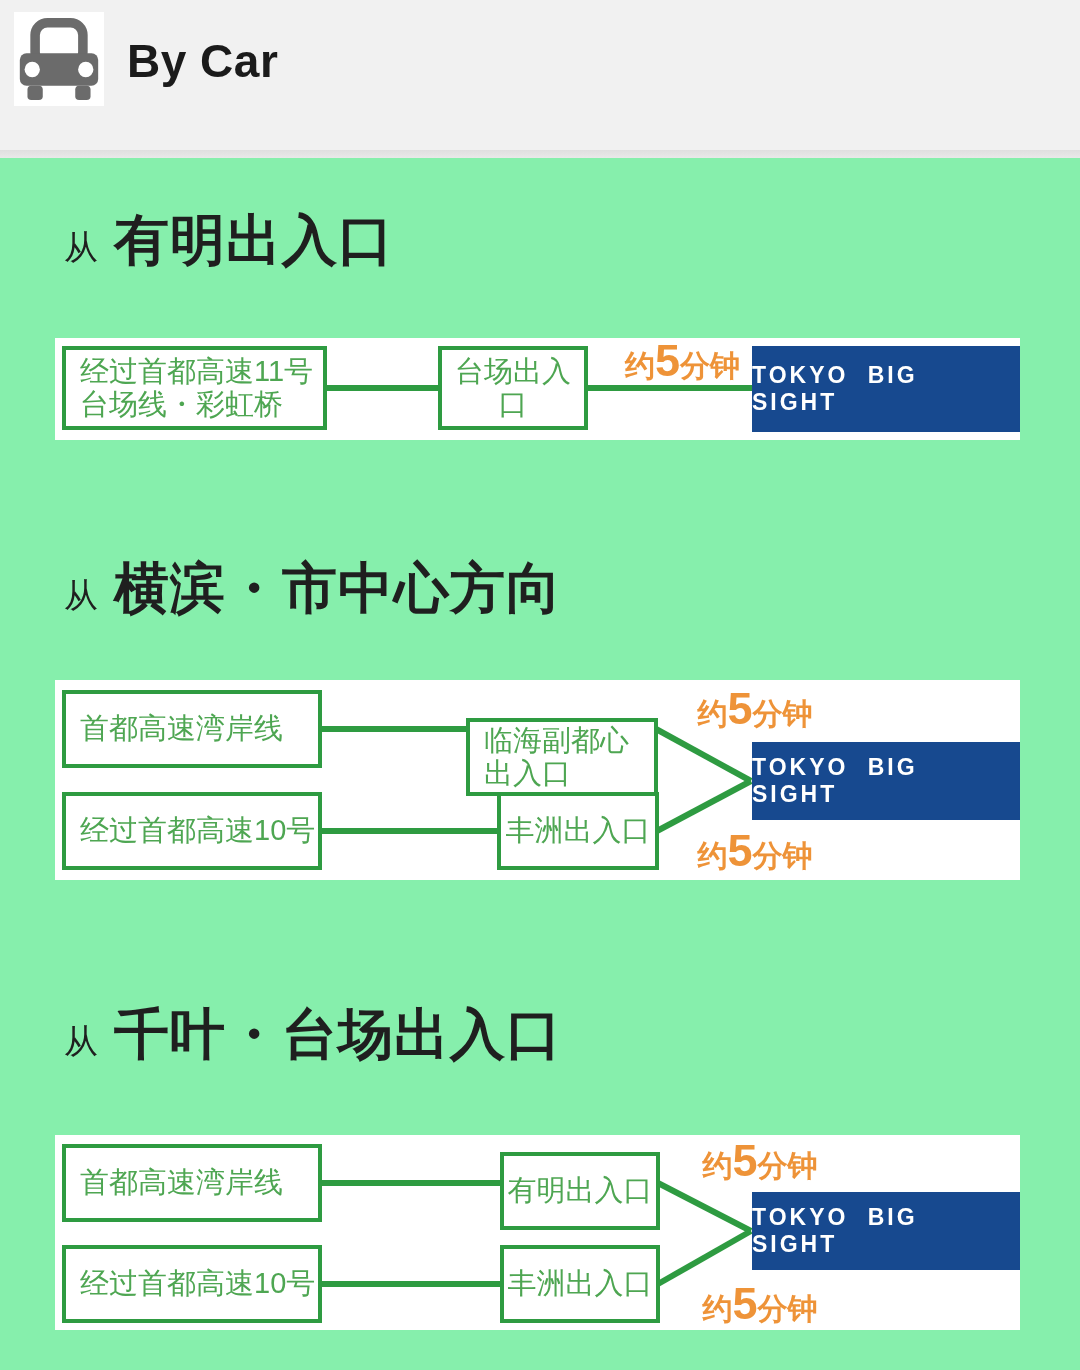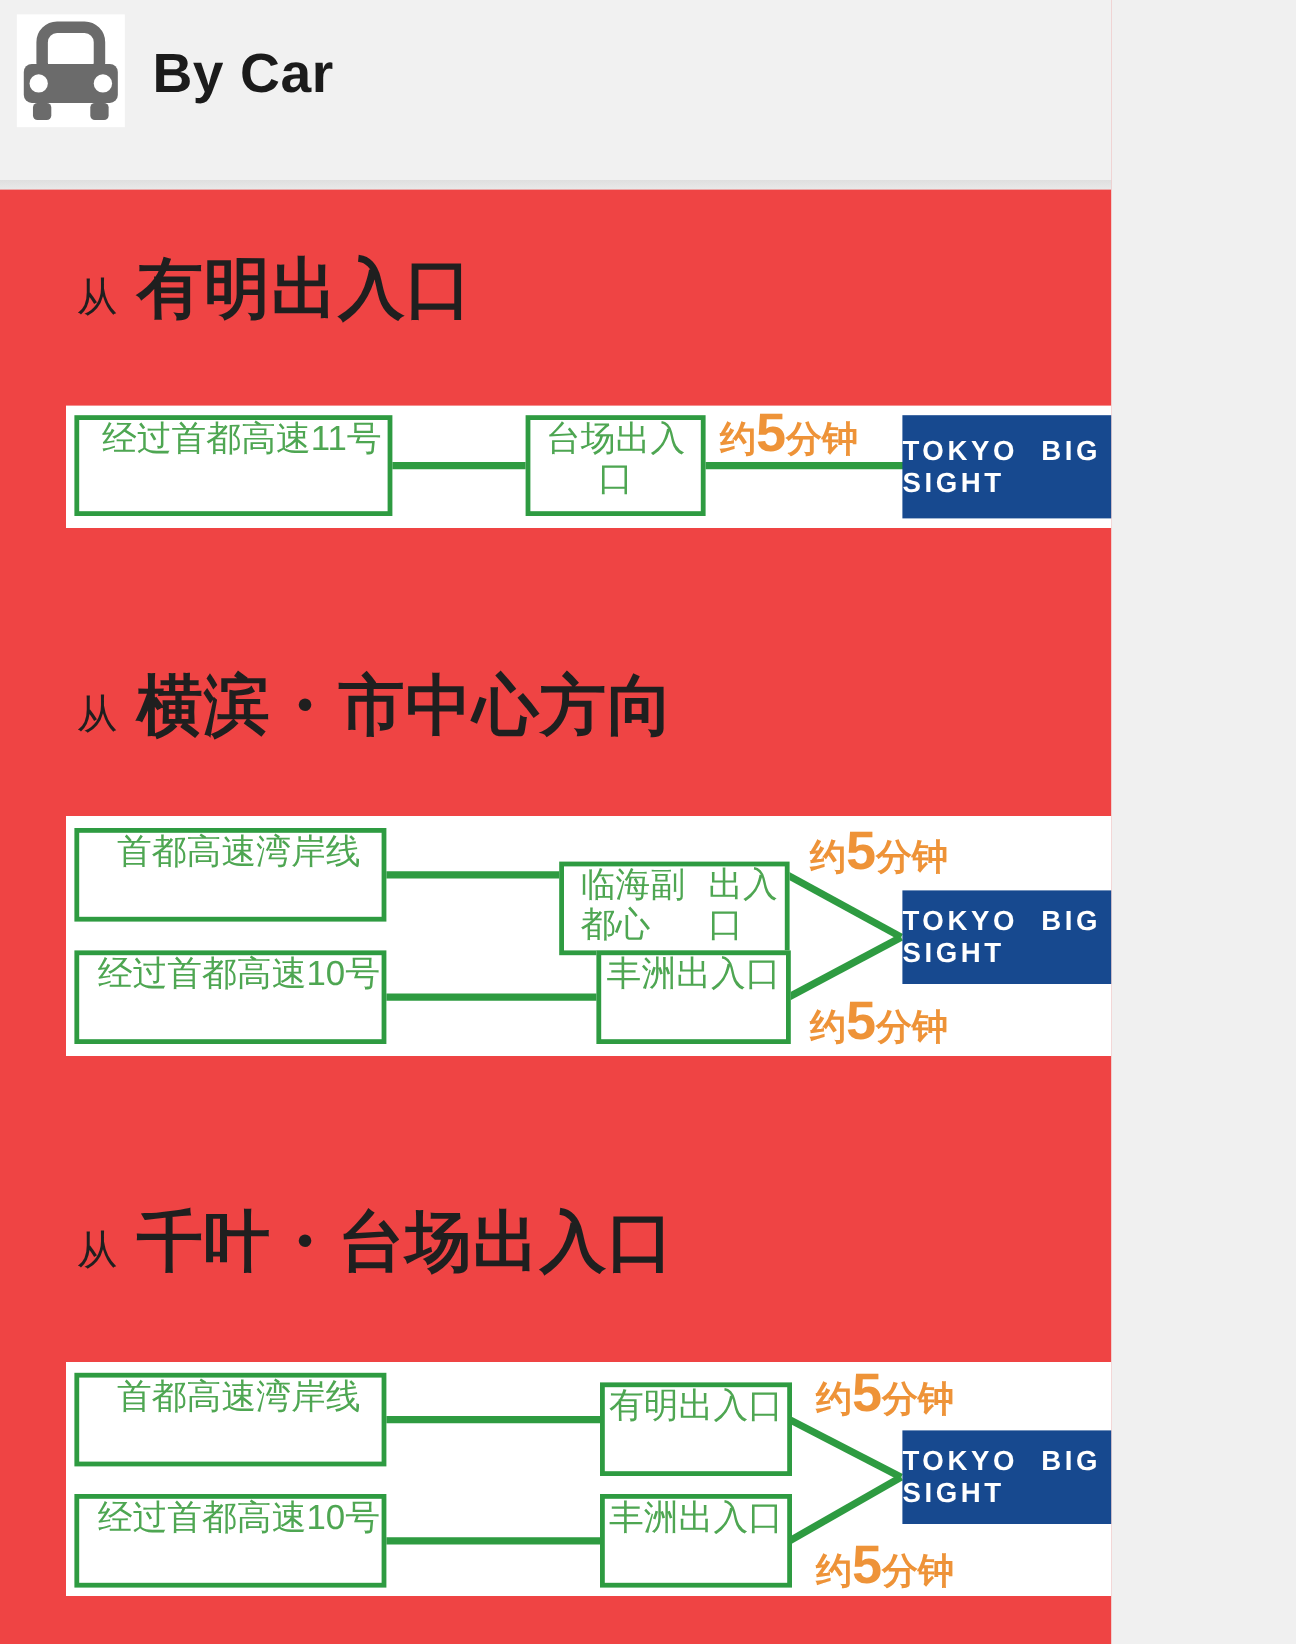"By Car" .page { background: #ef4444 -> #86efac; width: 926px -> 1080px }
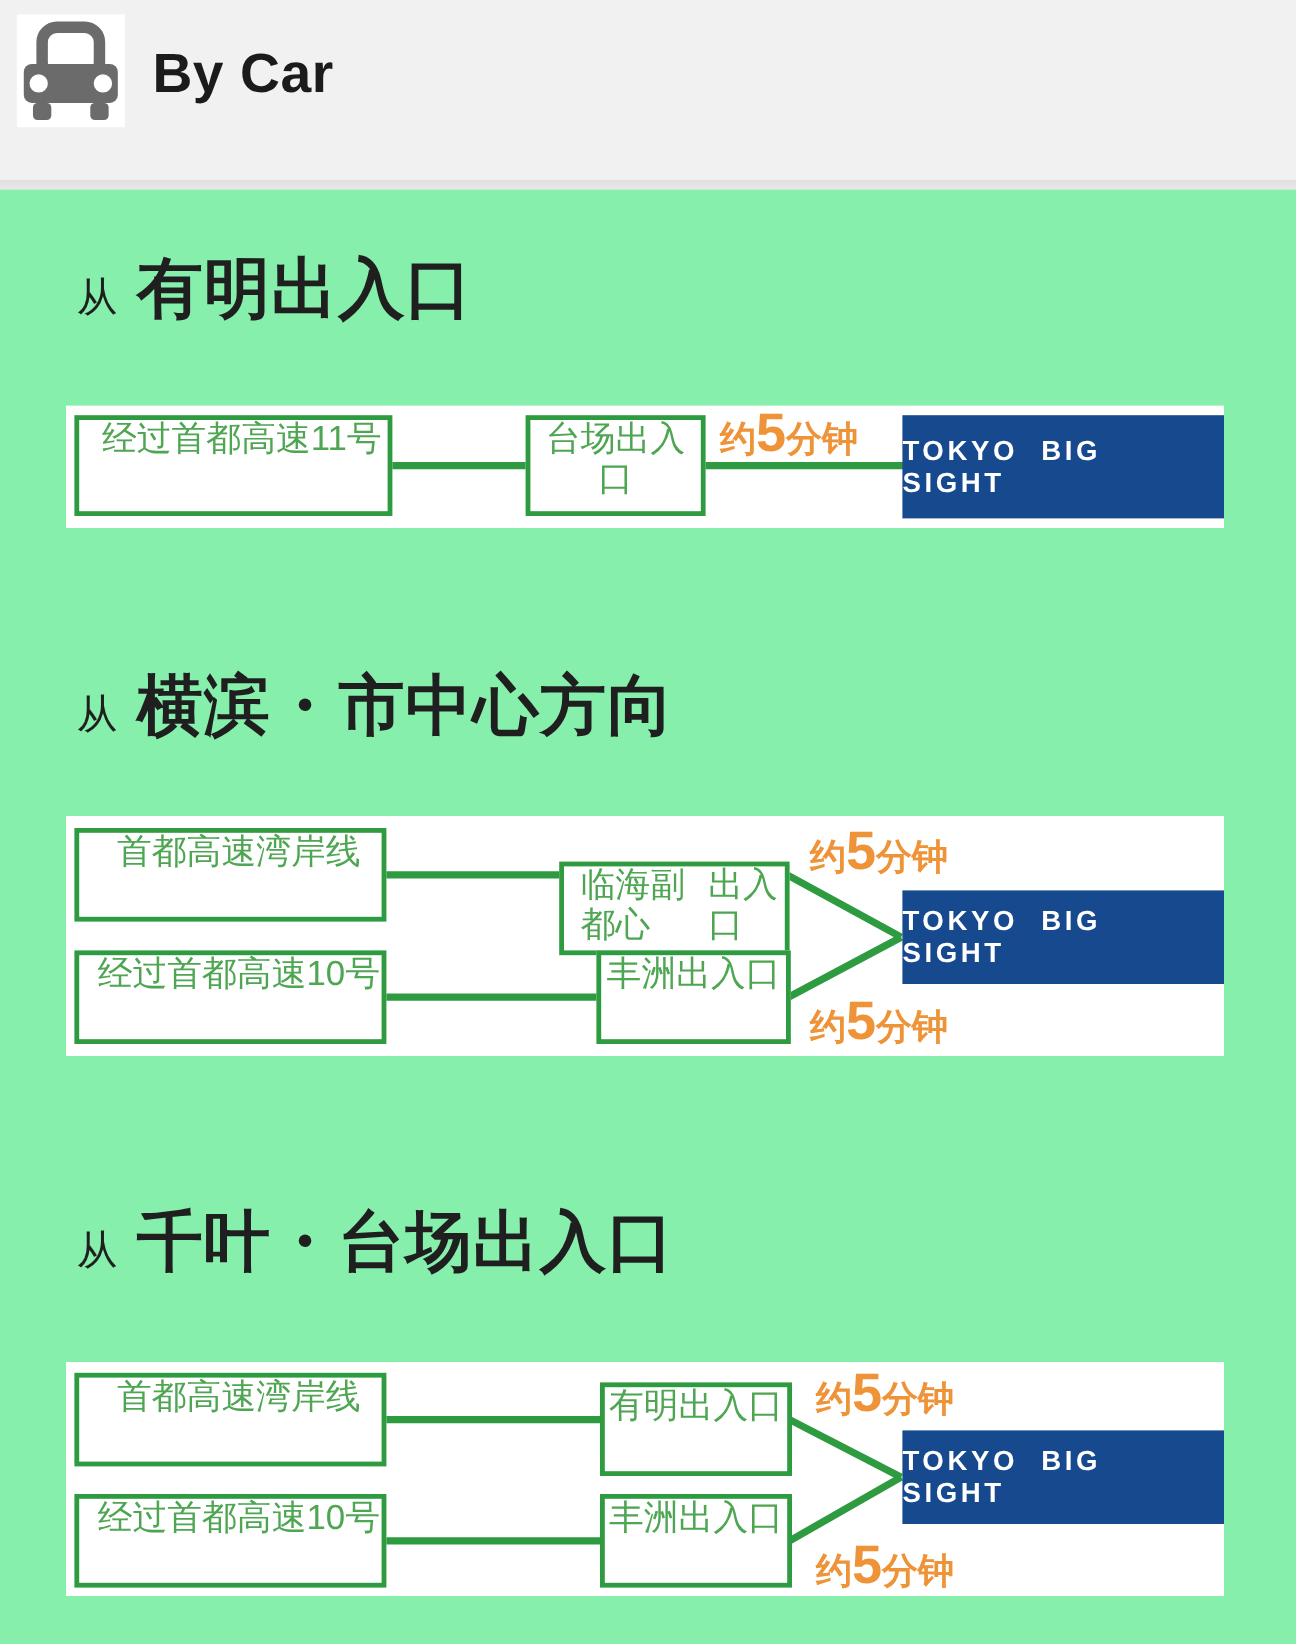"经过首都高速11号" .gbox { flex-direction: row -> column }
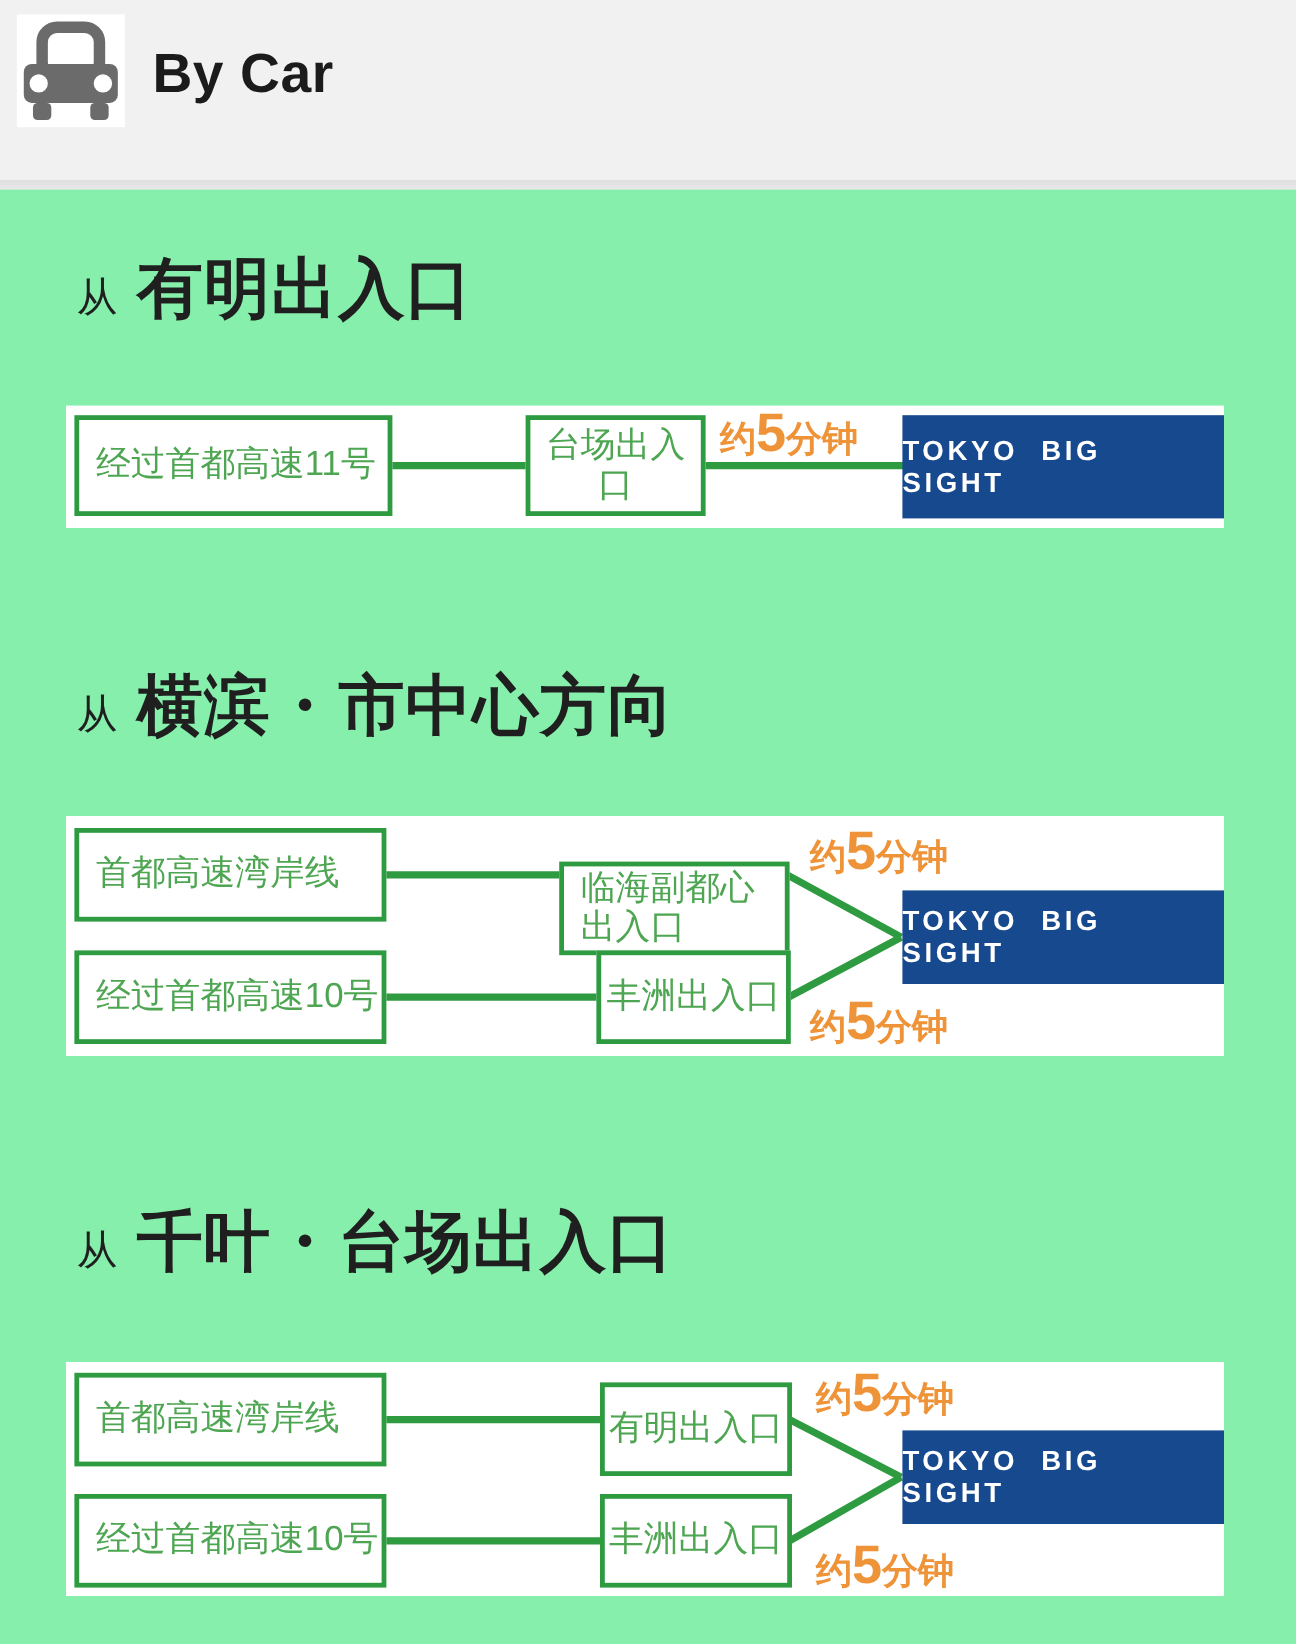"约5分钟" .duration { text-align: none -> center }
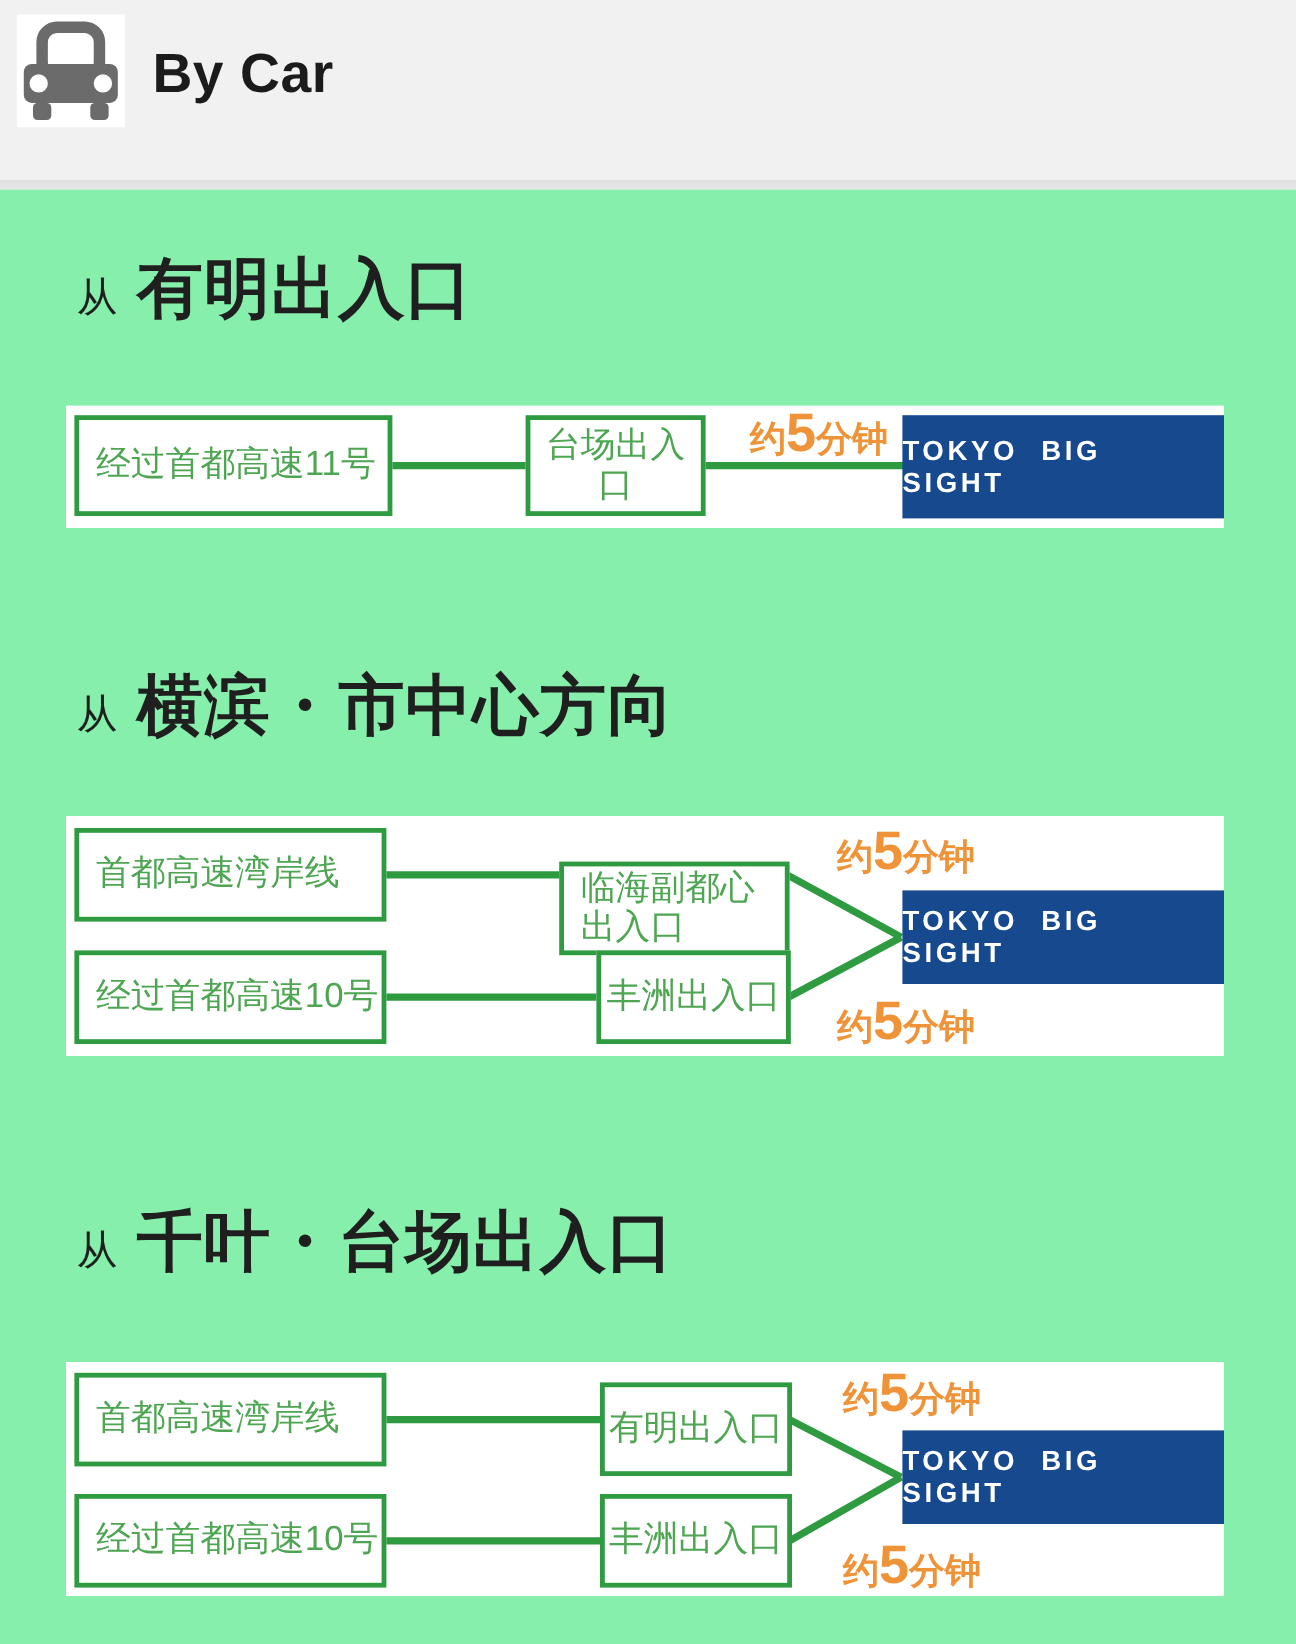"台场线・彩虹桥" span { html: none -> <span>台场线・彩虹桥</span> }
